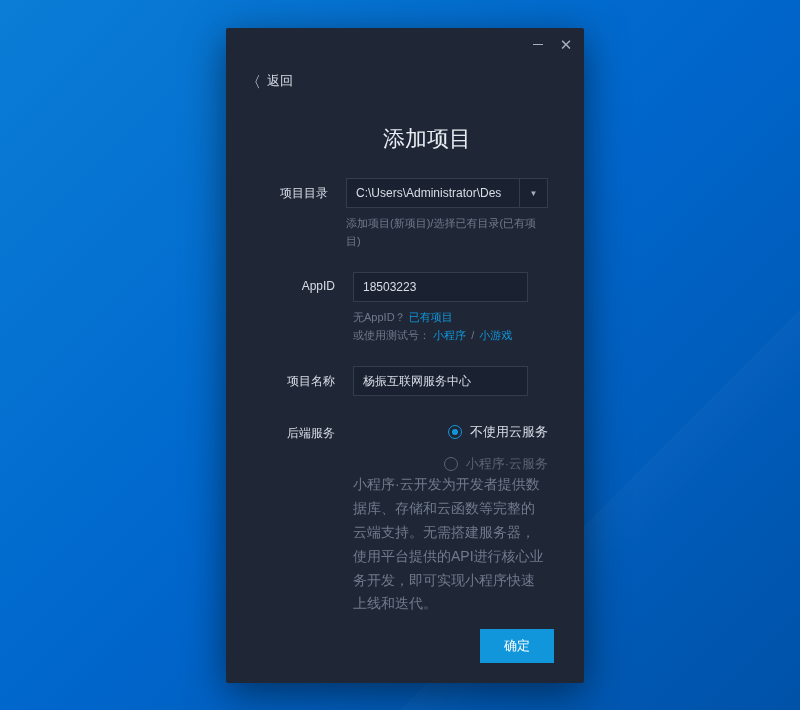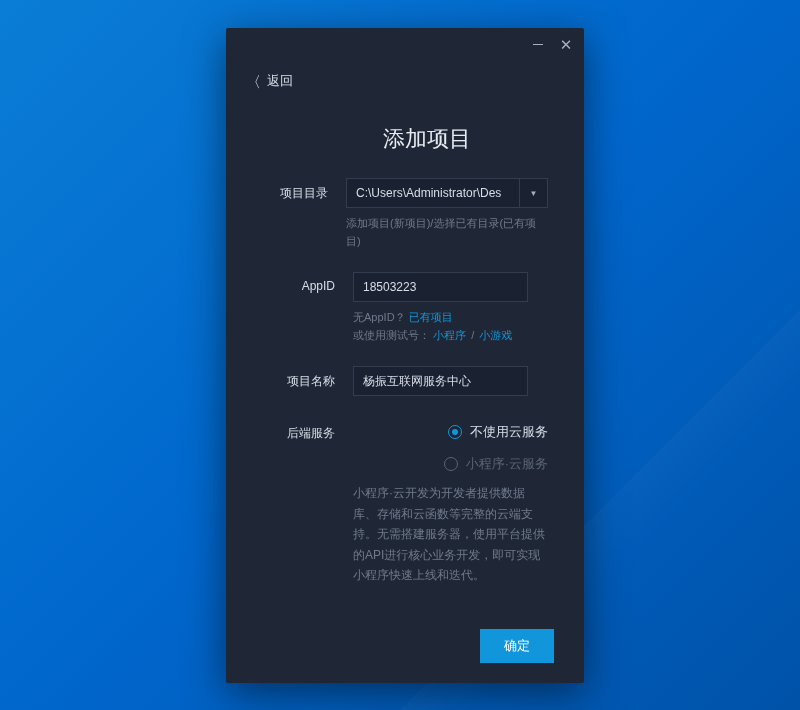"小程序·云开发为开发者提供数据库、存储和云函数等完整的云端支持。无需搭建服务器，" .backend-desc { font-size: 12px -> 14px; margin-top: 10px -> 0 }
